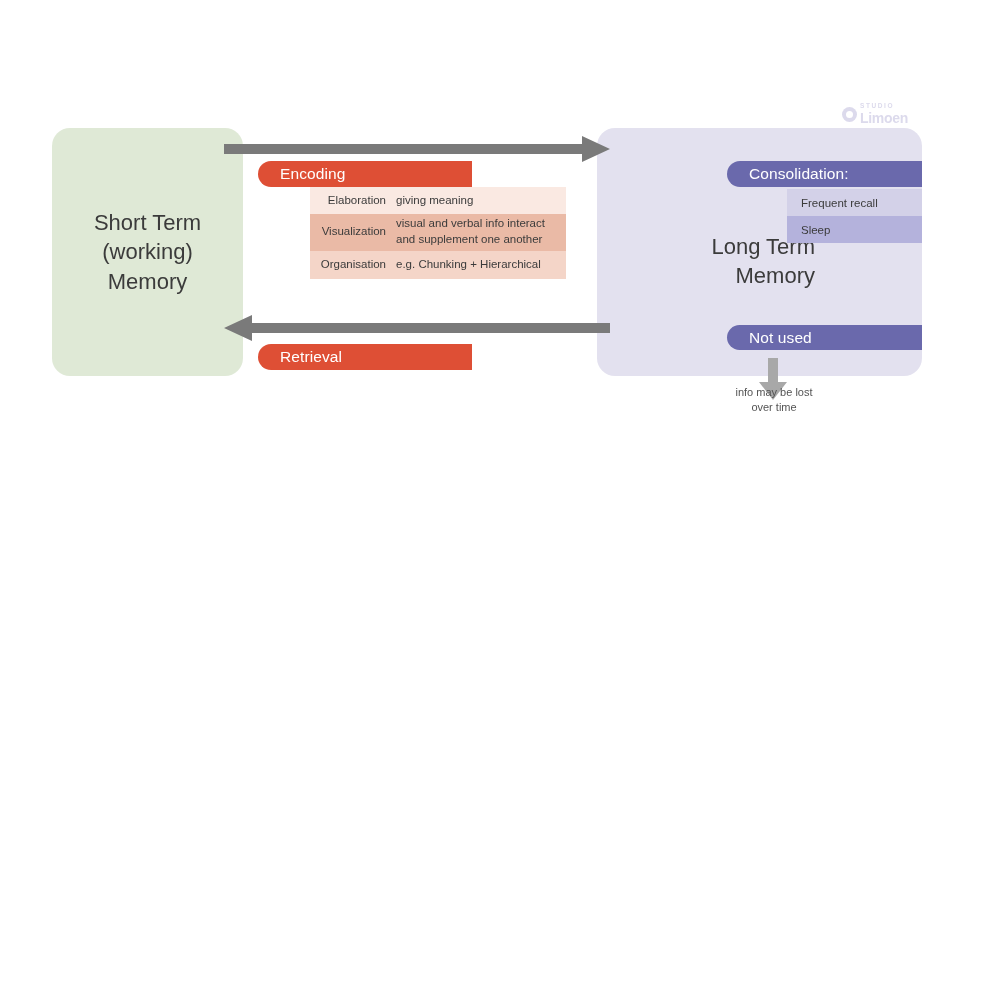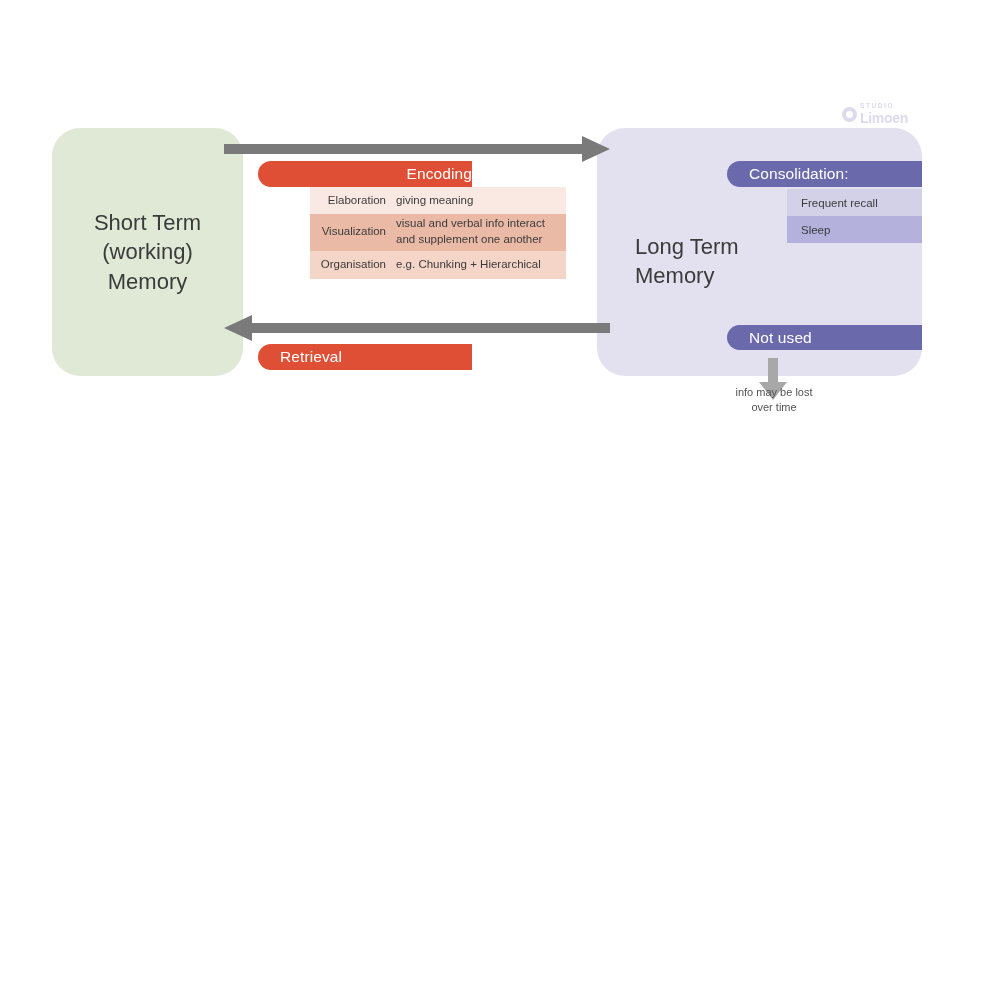"Encoding" #banner-encoding { justify-content: flex-end -> none }
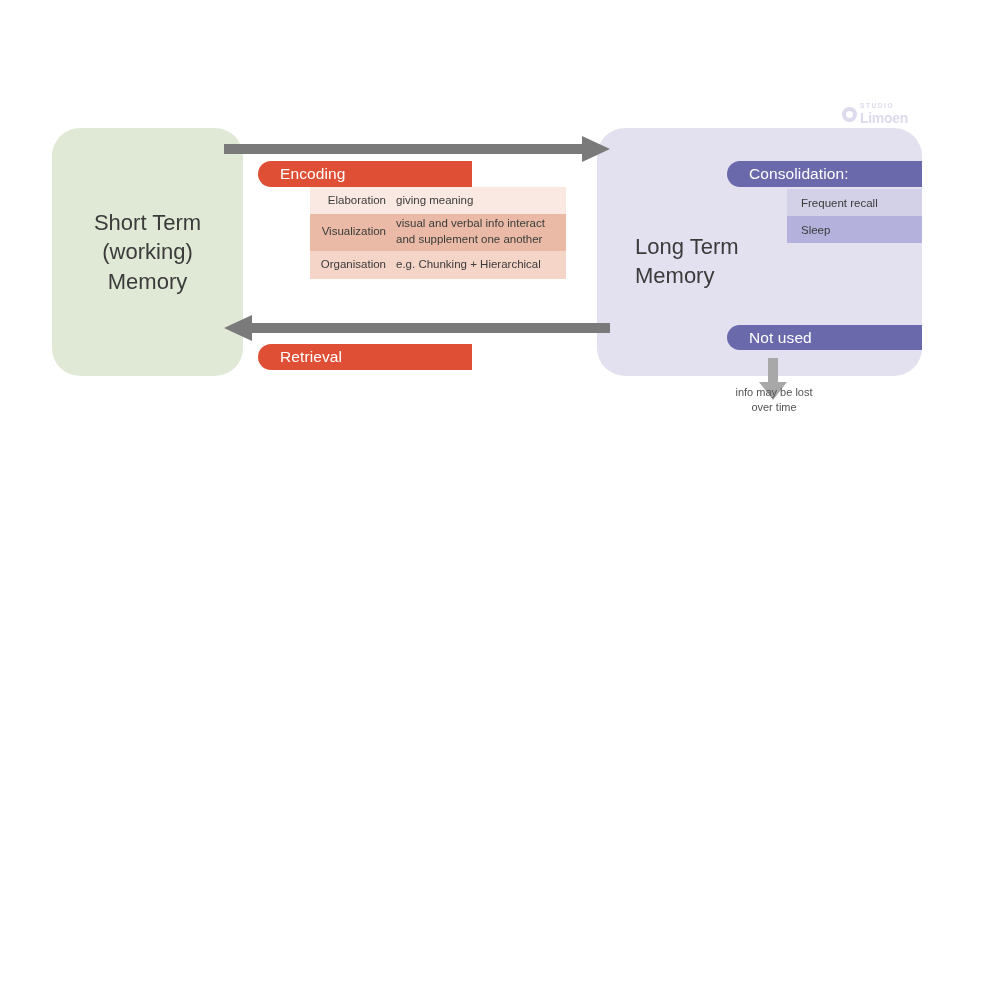"Short Term" .membox { border-radius: 28px -> 18px }
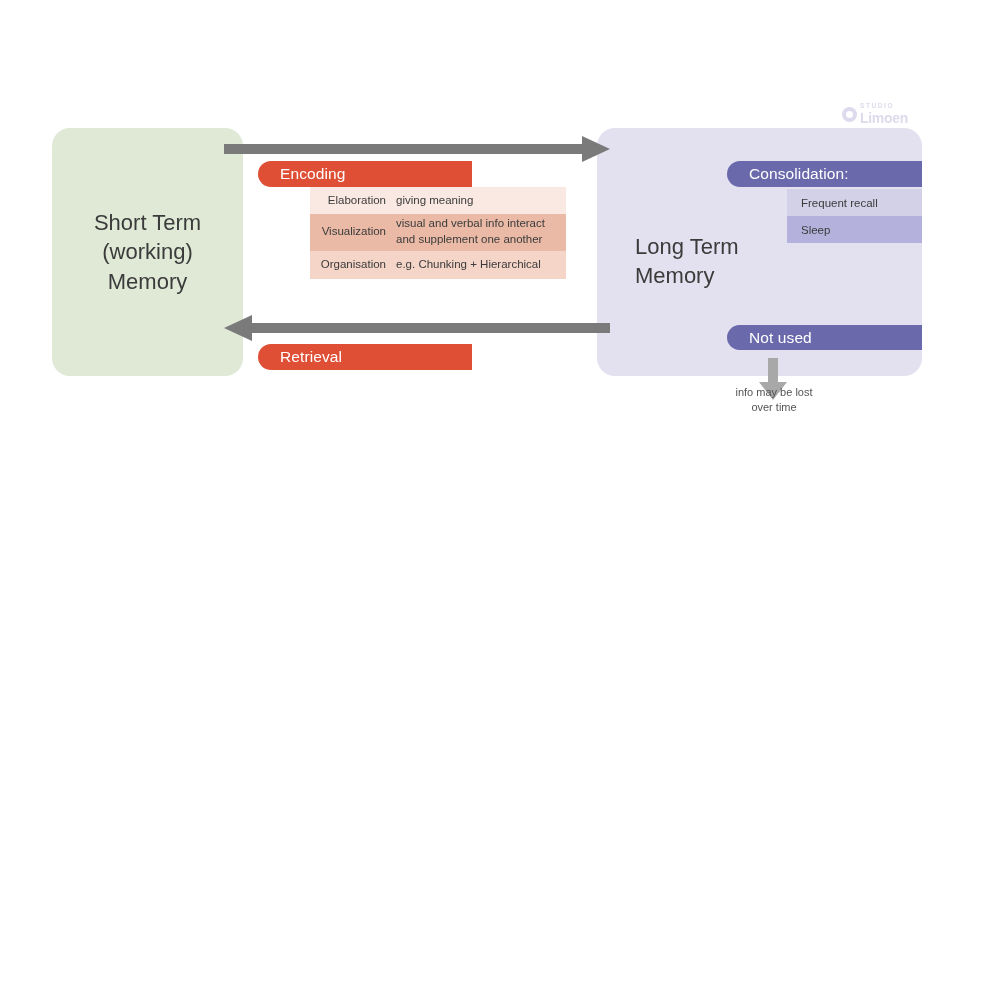"Long Term" #ltm-box .membox-label { left: 38px -> 32px; text-align: left -> right }
